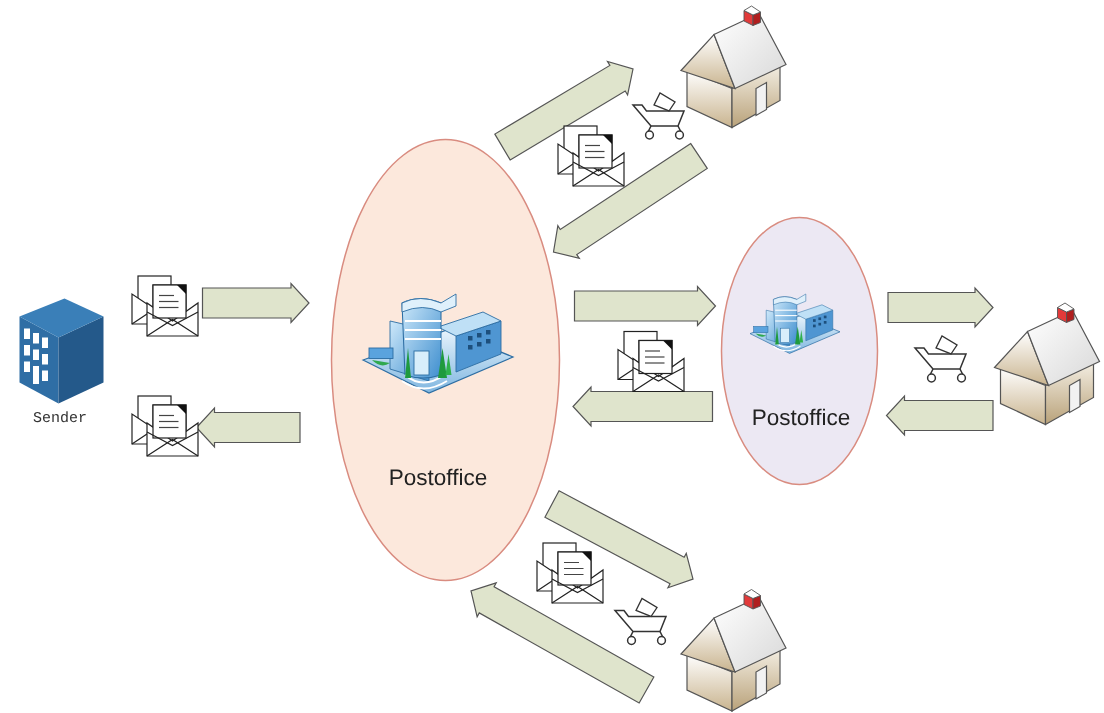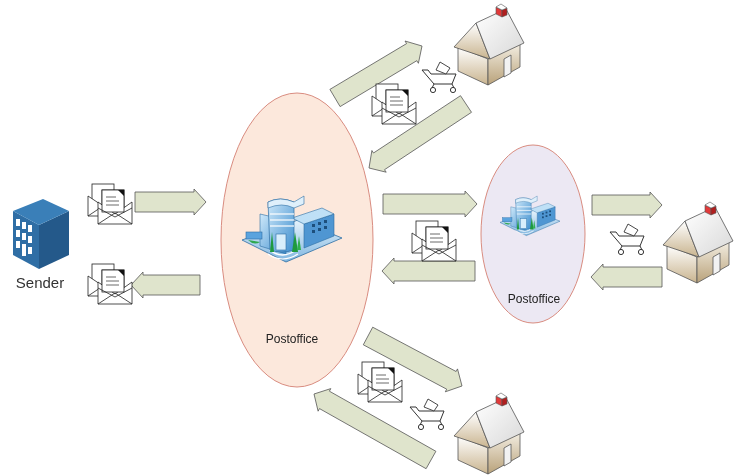"Sender" .lbl.sender { font-family: none -> Liberation Mono, monospace; font-size: 15px -> 10px }
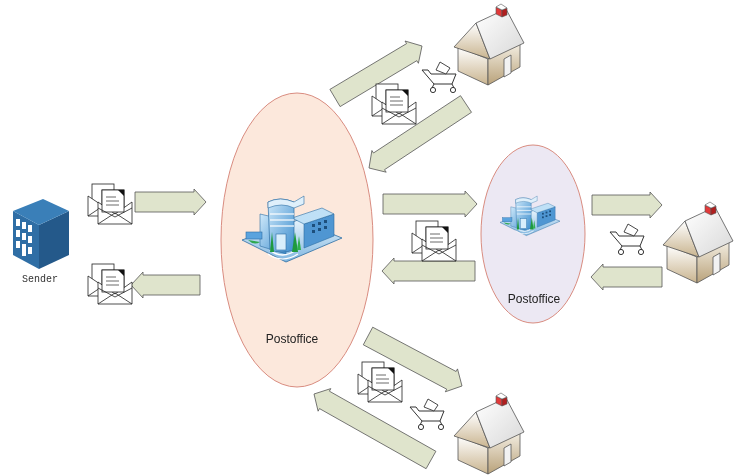"Postoffice" .lbl.po { font-size: 12px -> 15px; margin-top: 22px -> none }
